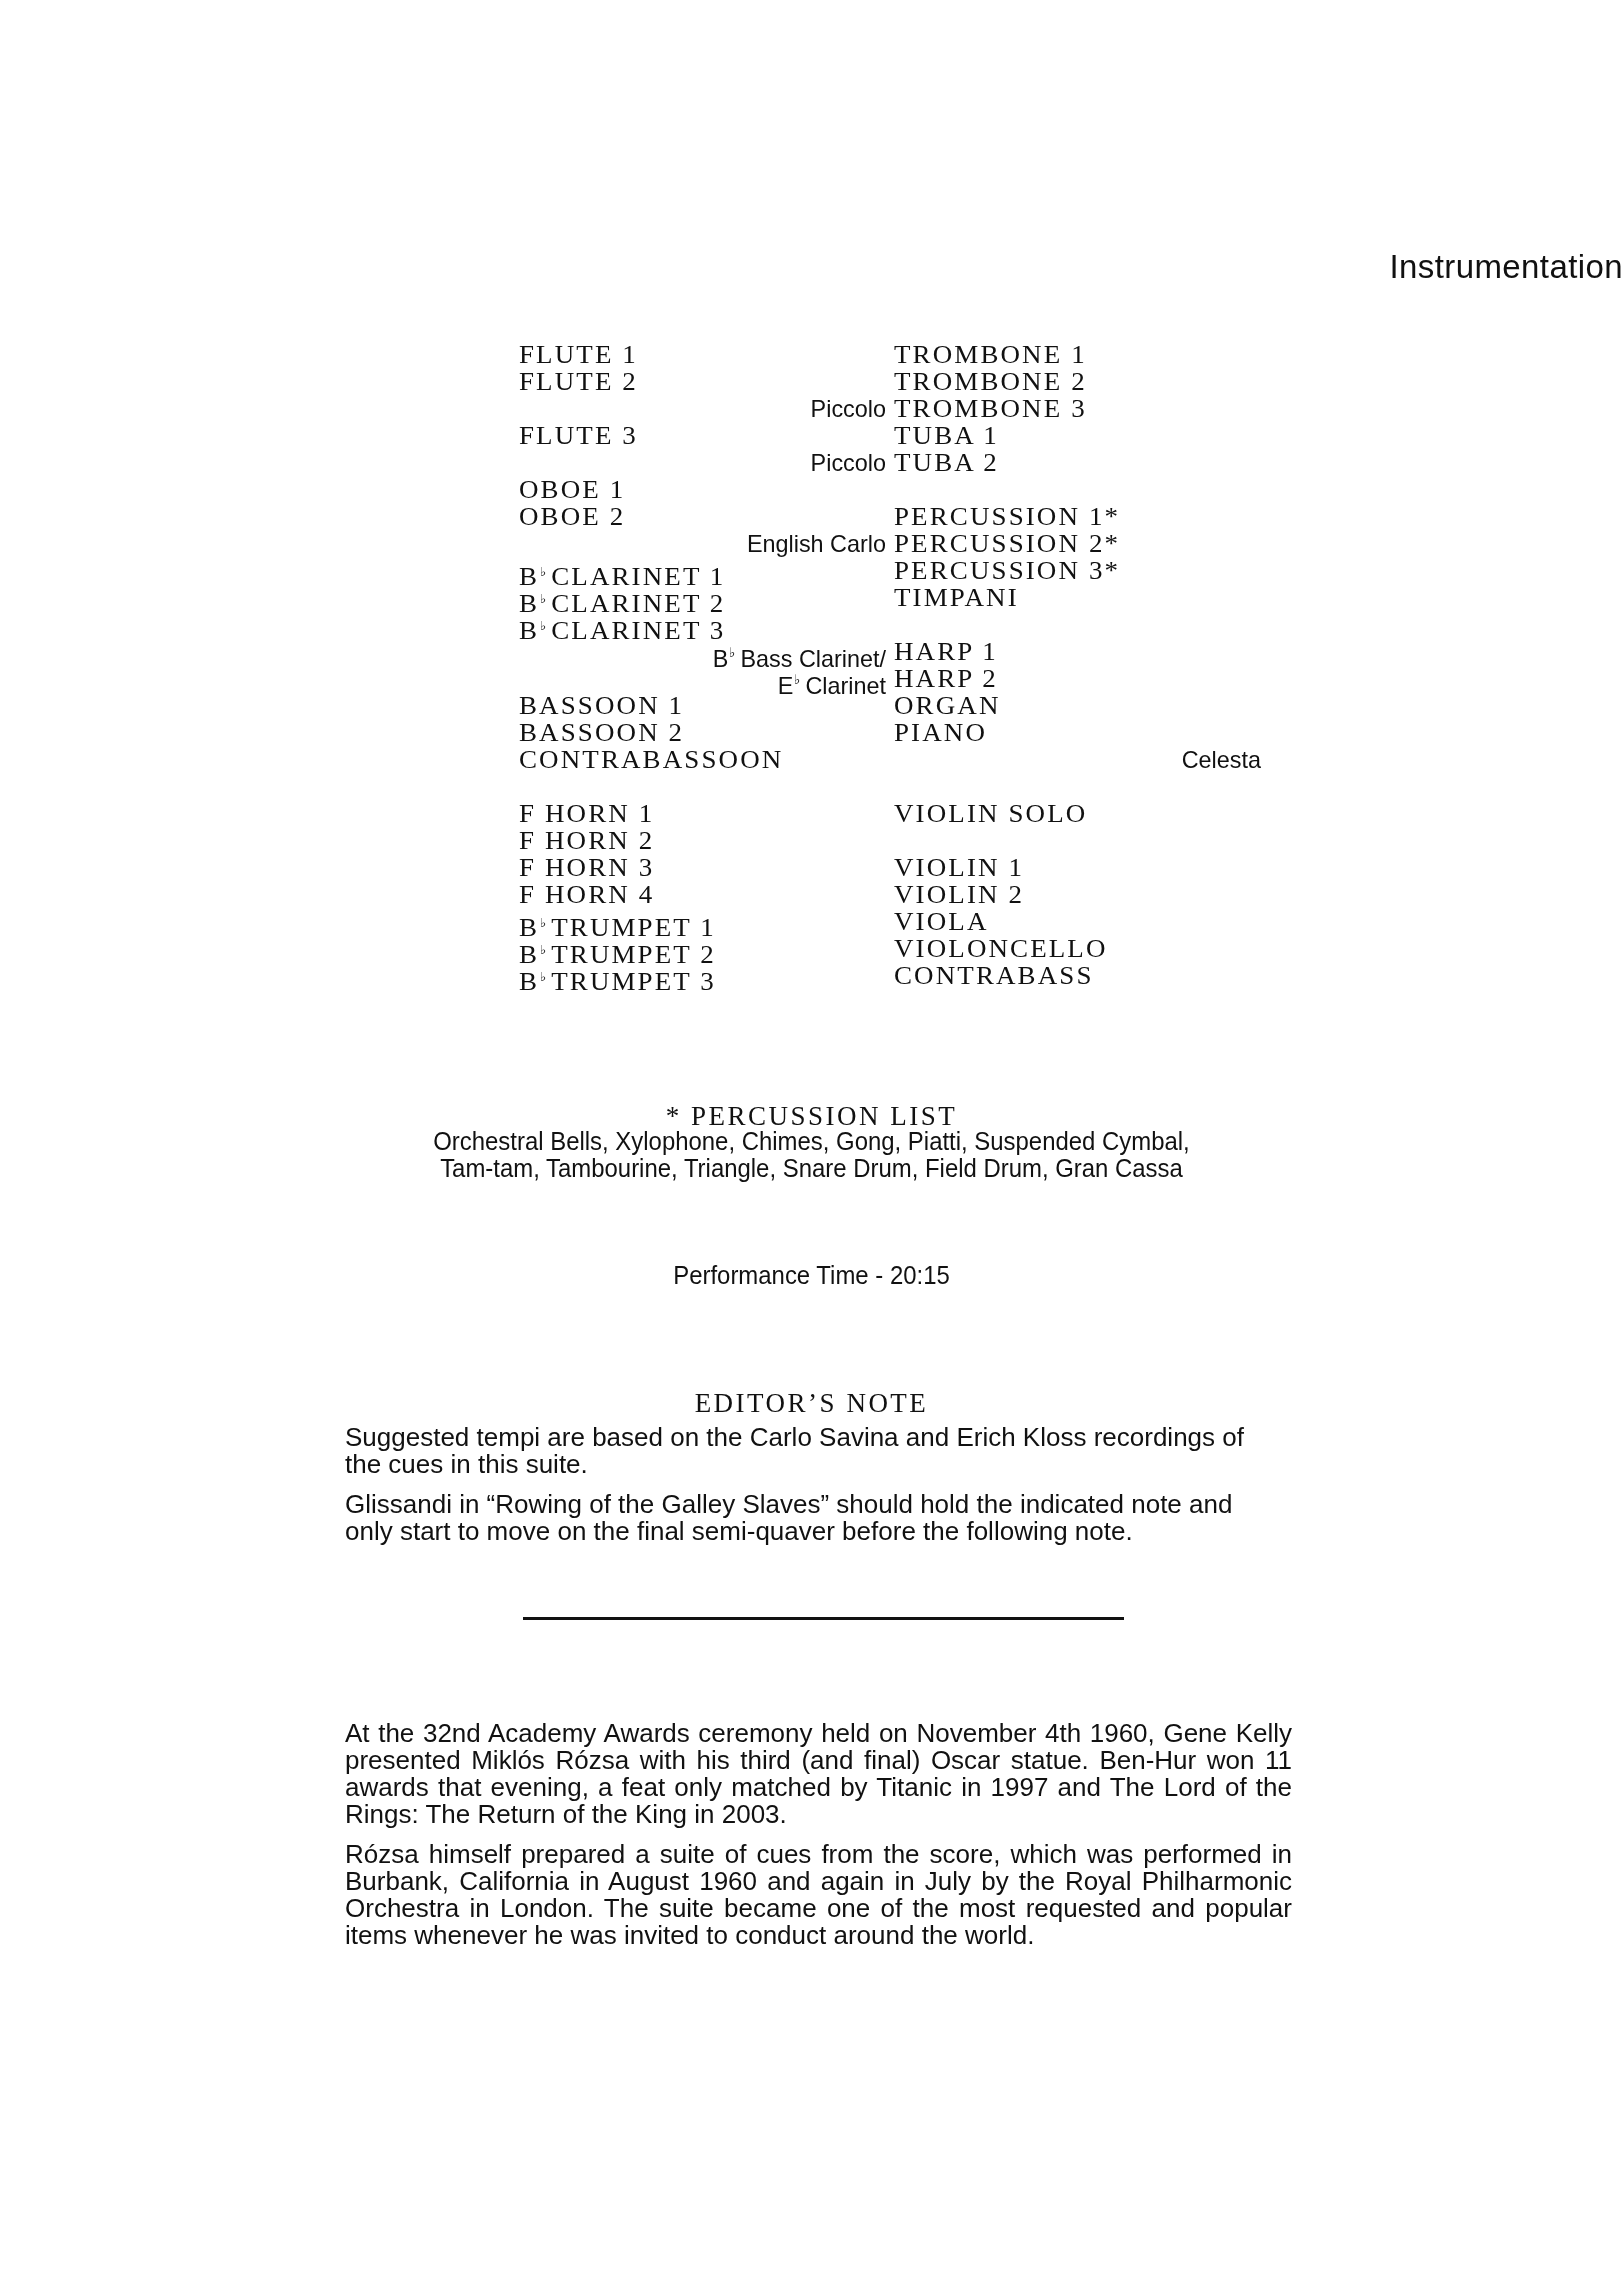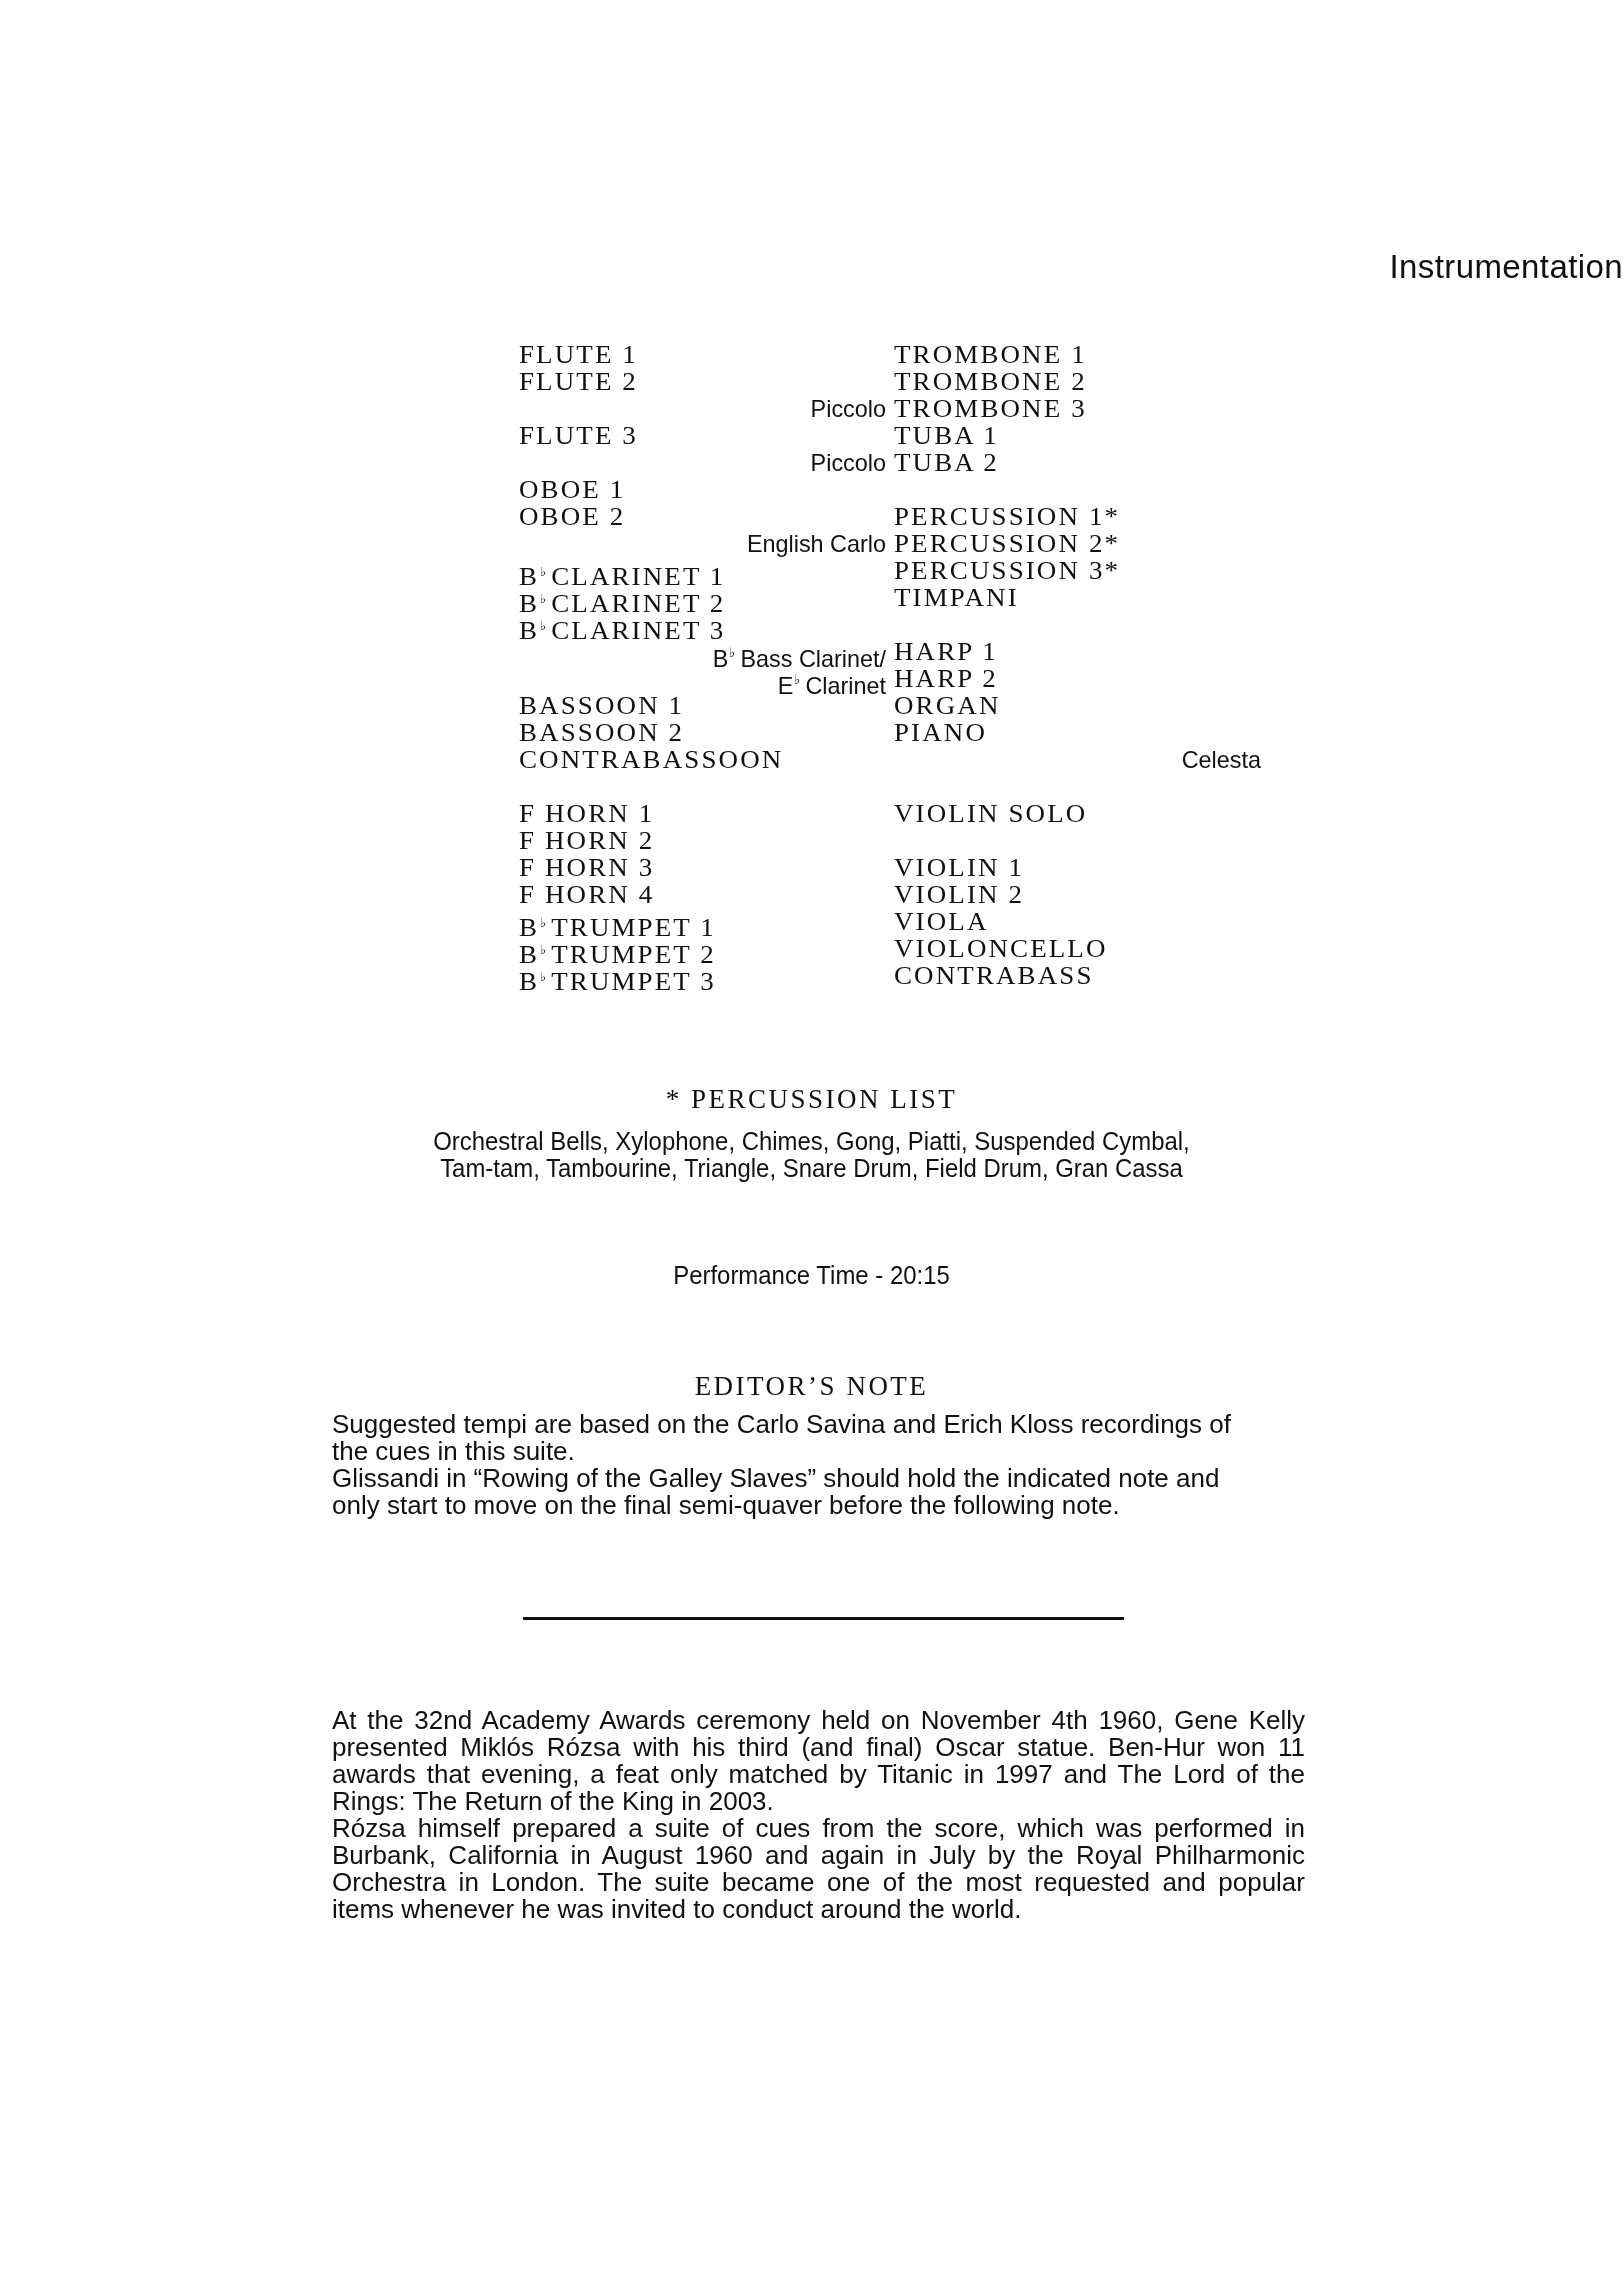"* PERCUSSION LIST" .sec-head { margin-top: none -> 17px }
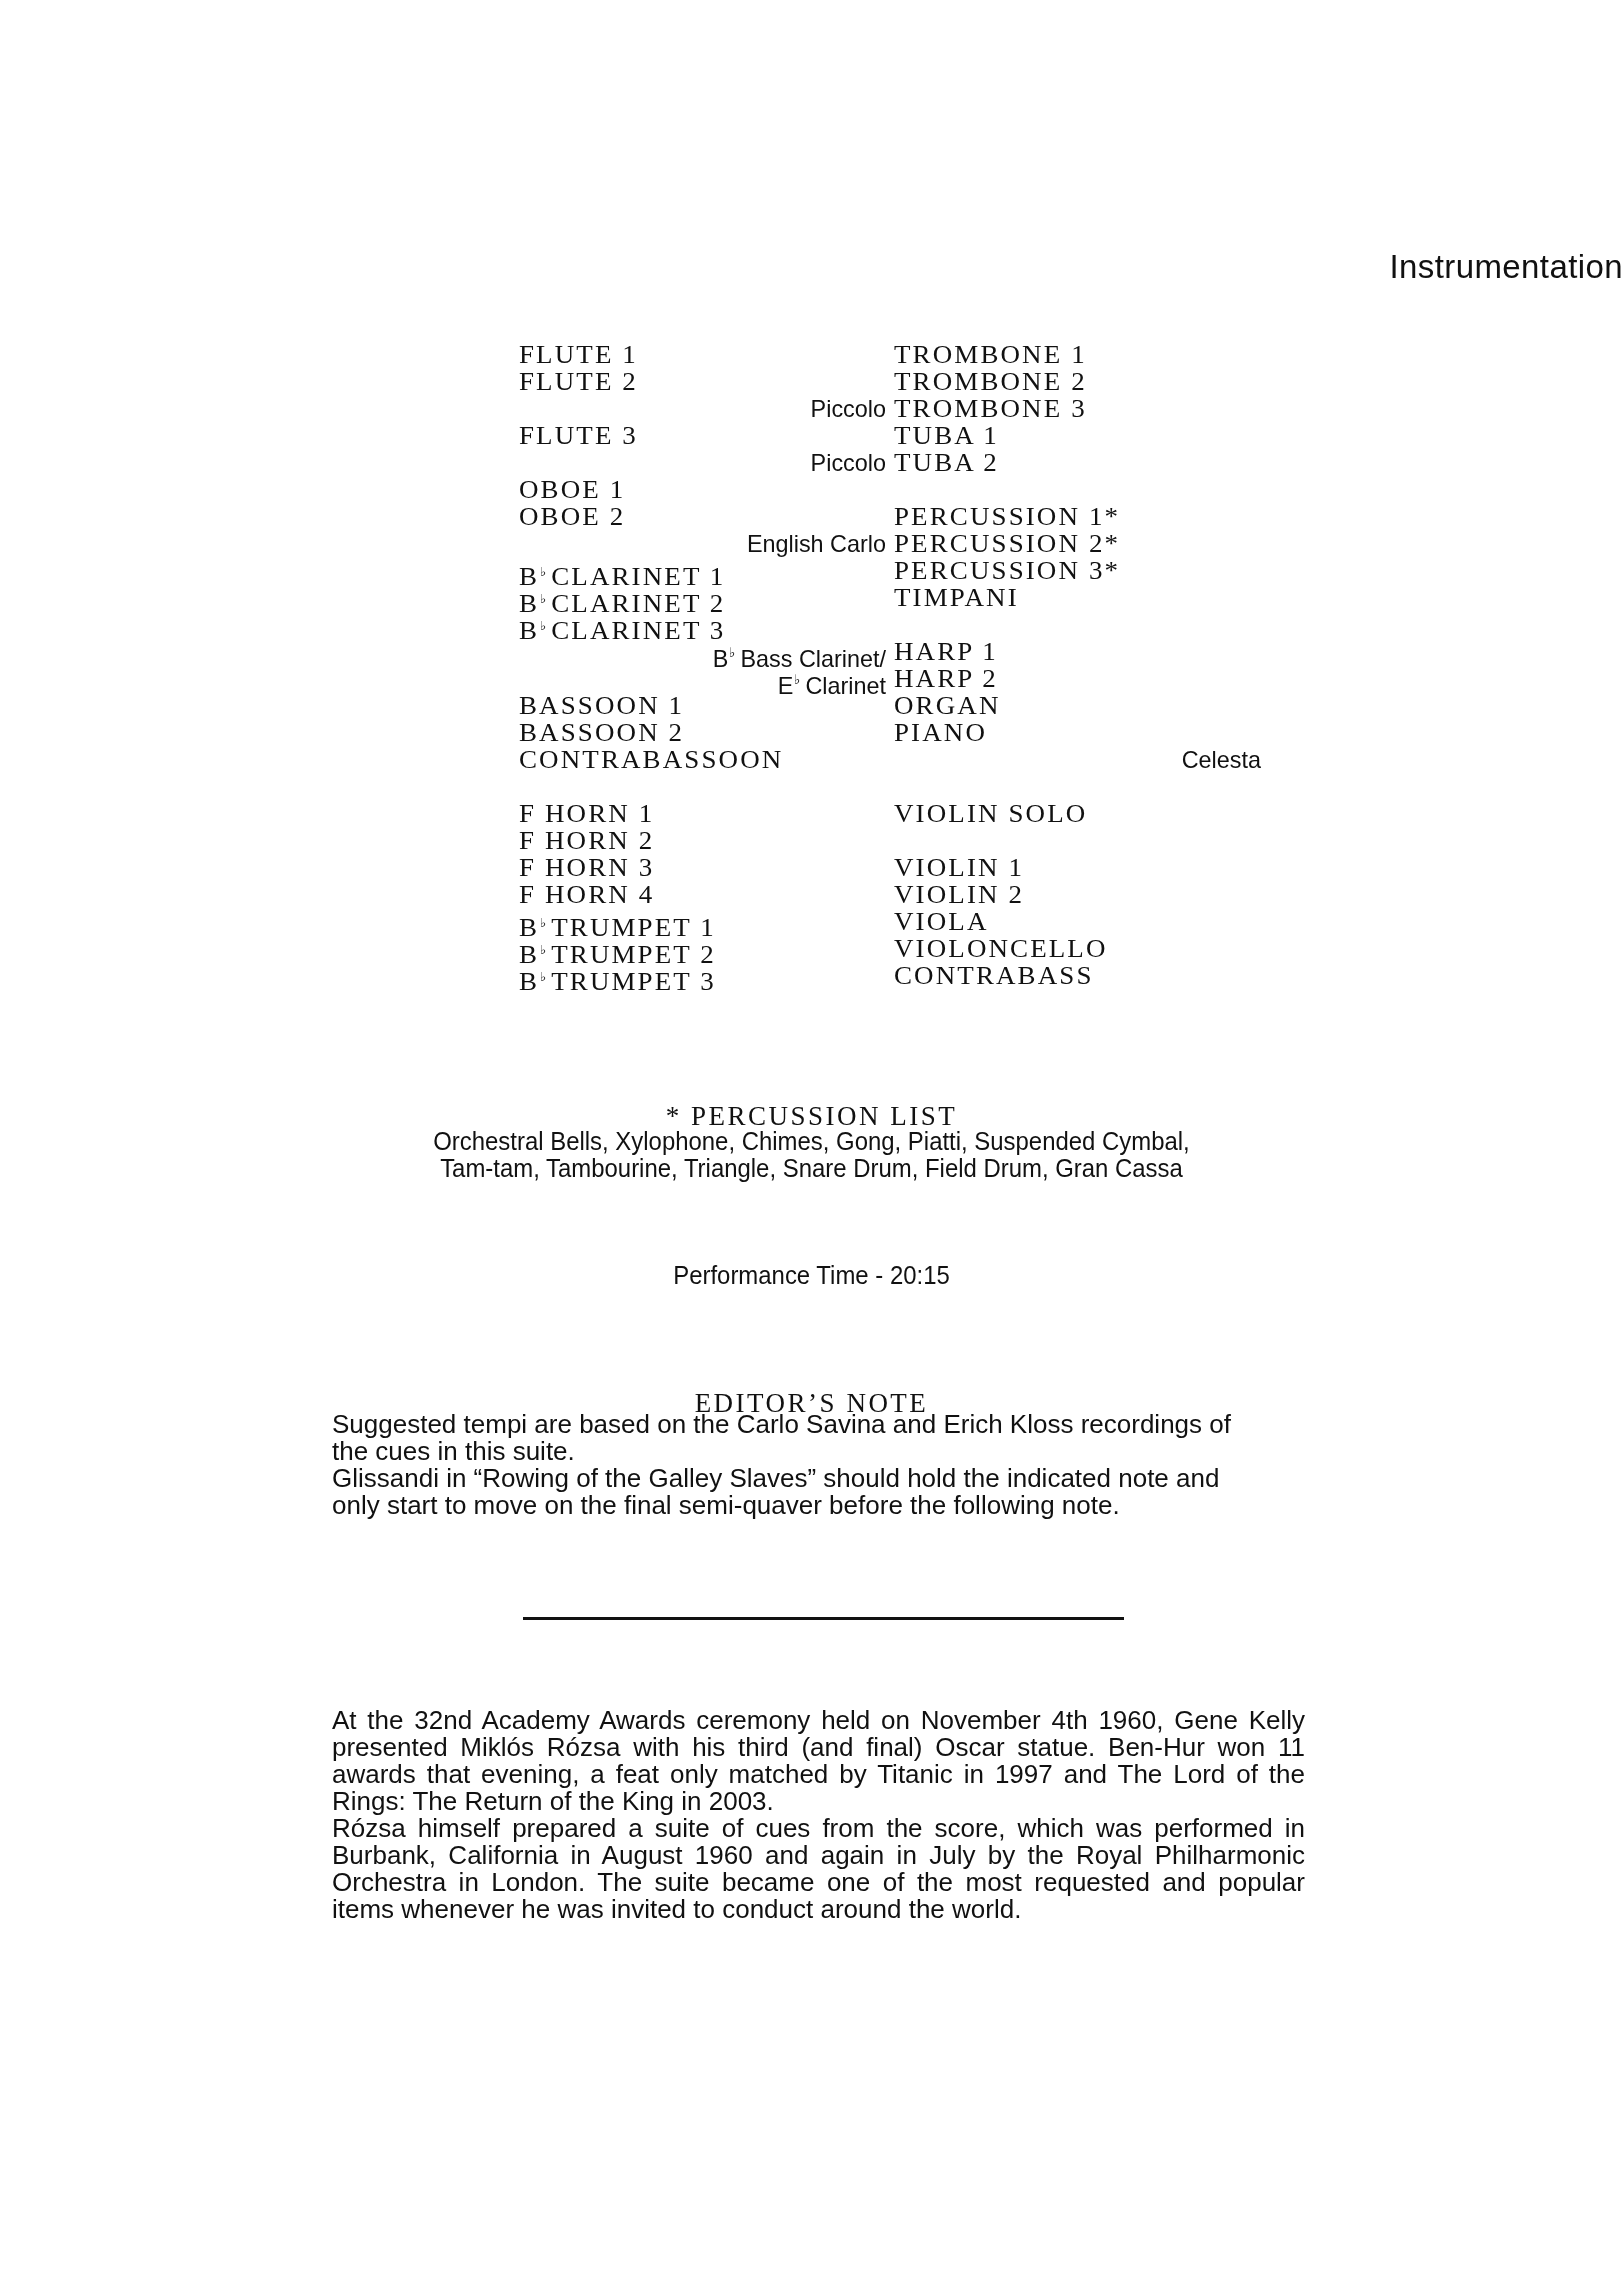"Suggested tempi are based on" .para p { margin: 0 -> 13px }
